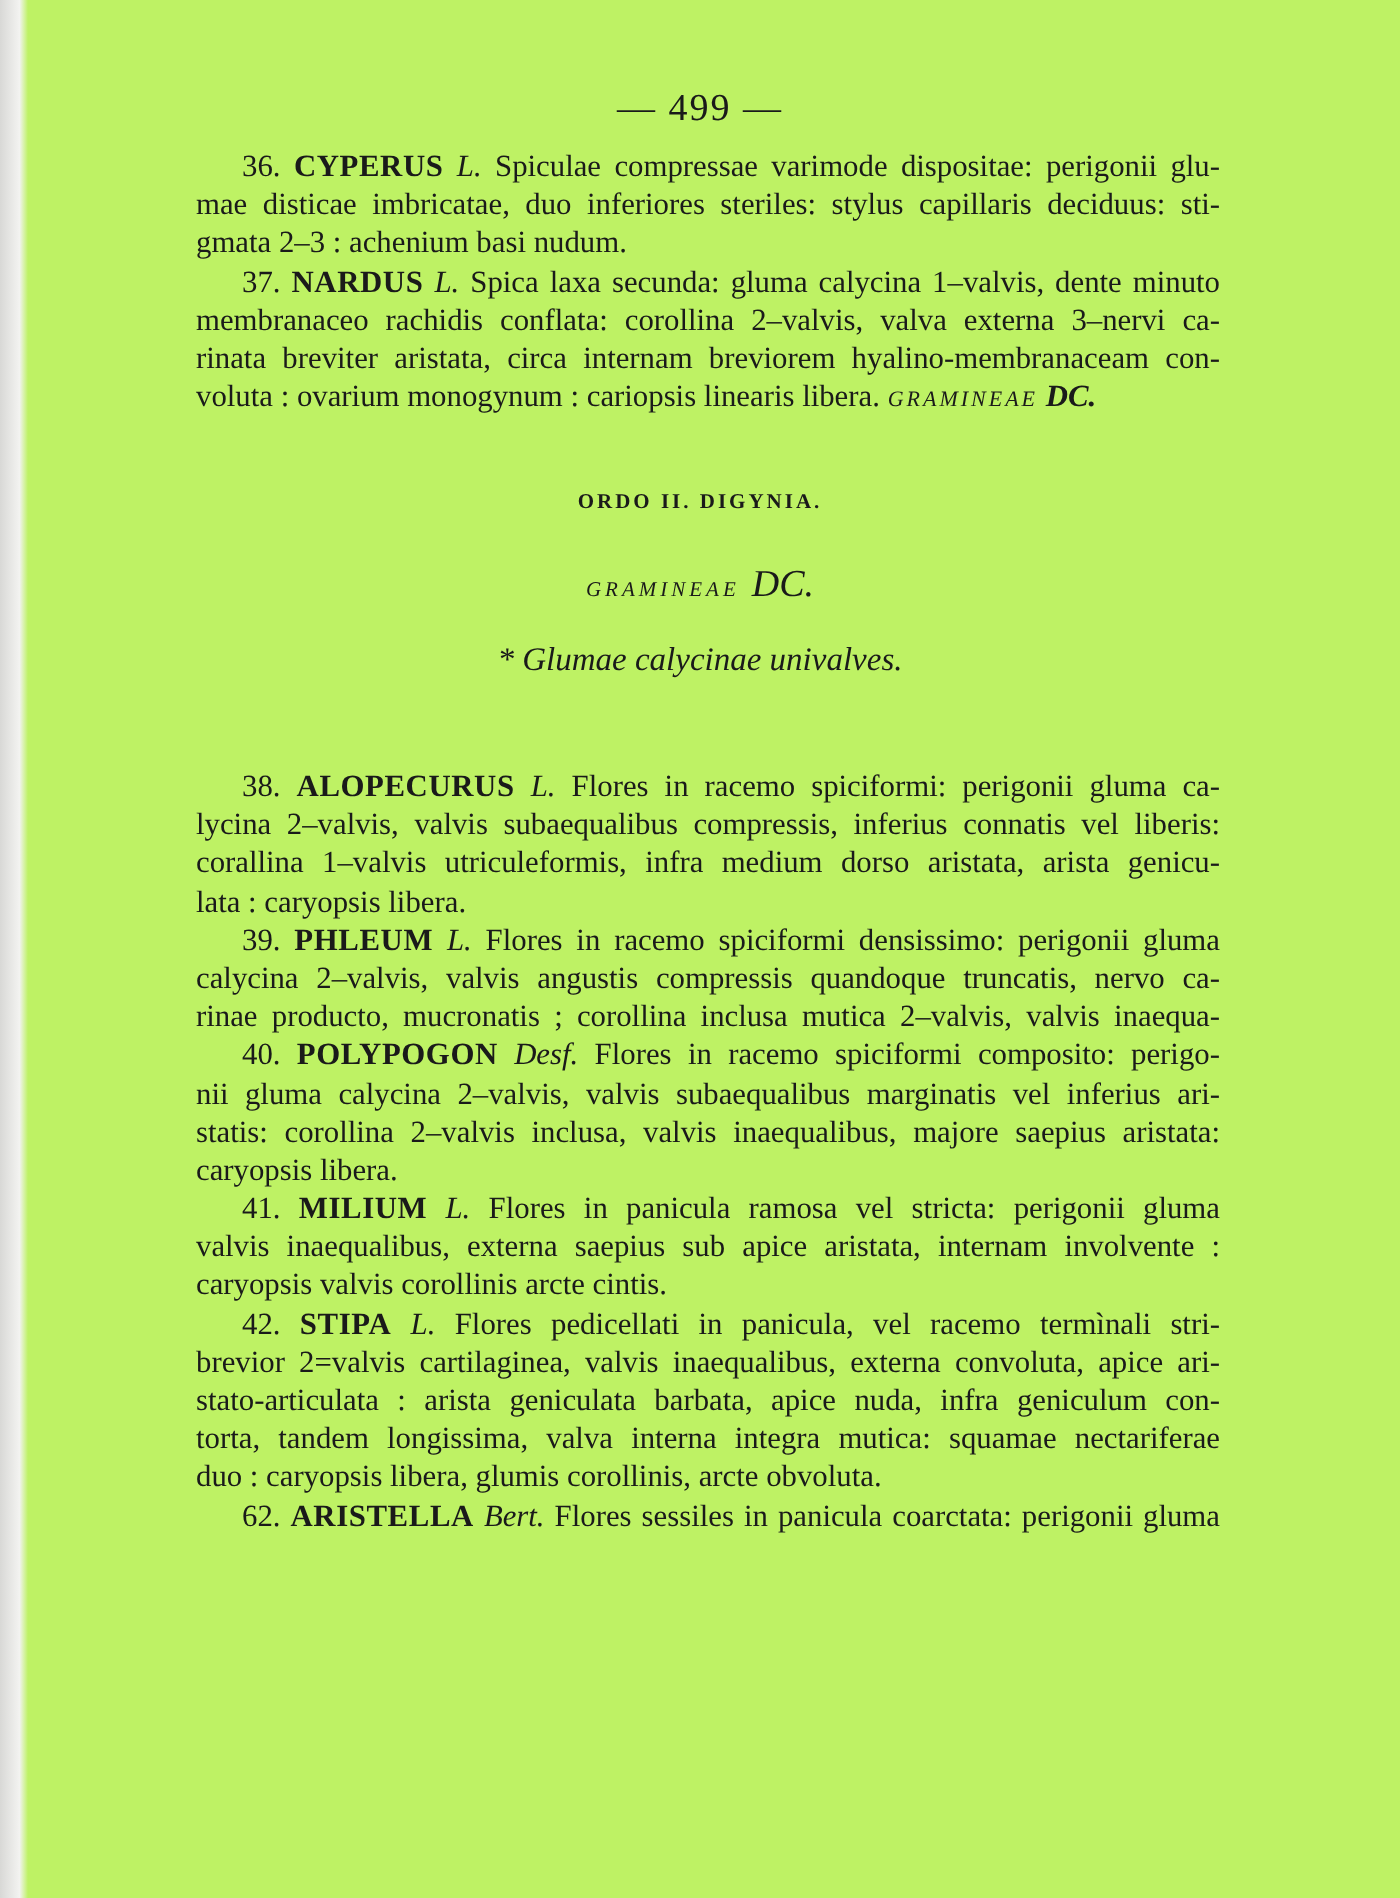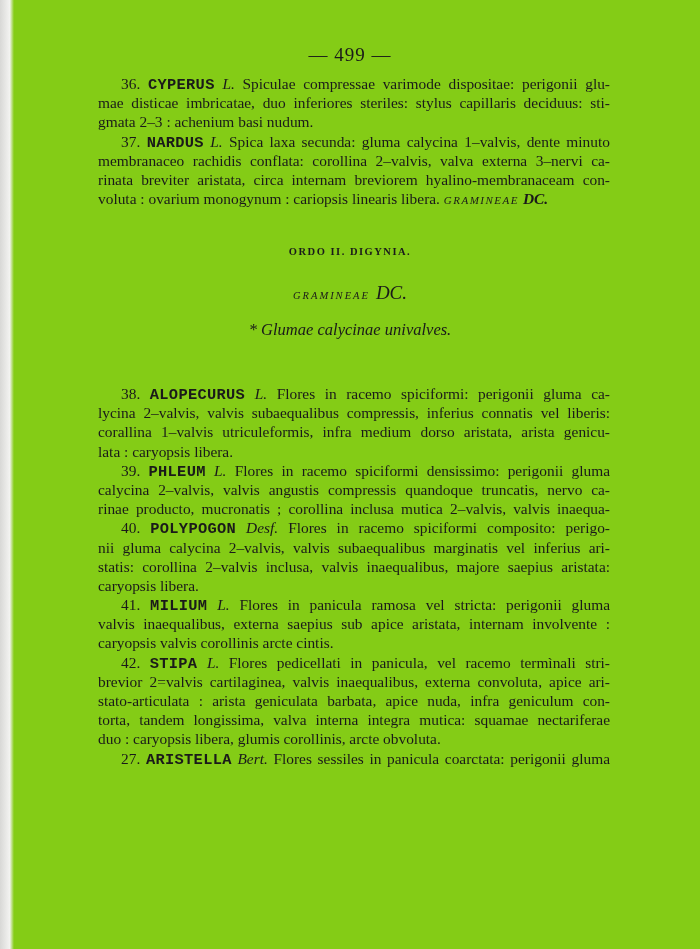"— 499 —" .page { background: #84cc16 -> #bef264 }
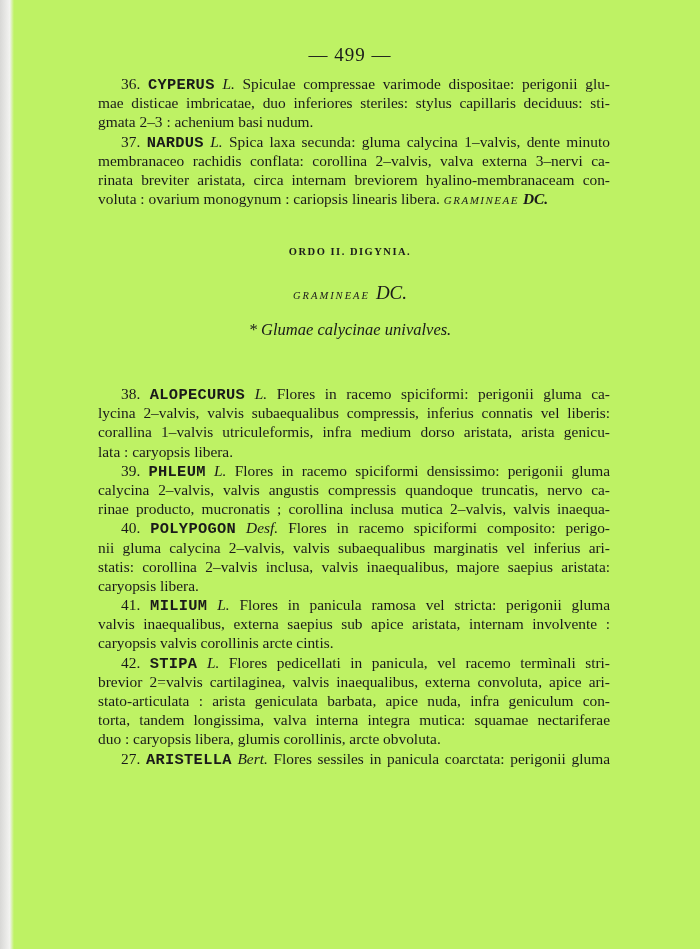"CYPERUS" .genus { font-family: Liberation Mono, monospace -> none }
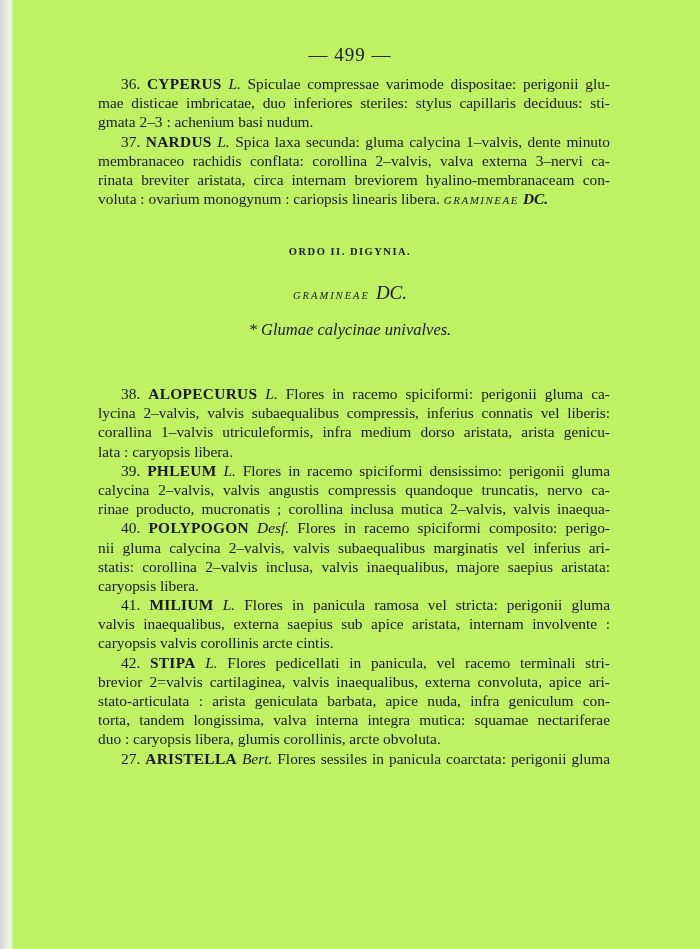"27." span.num { text: 27 -> 62 }
